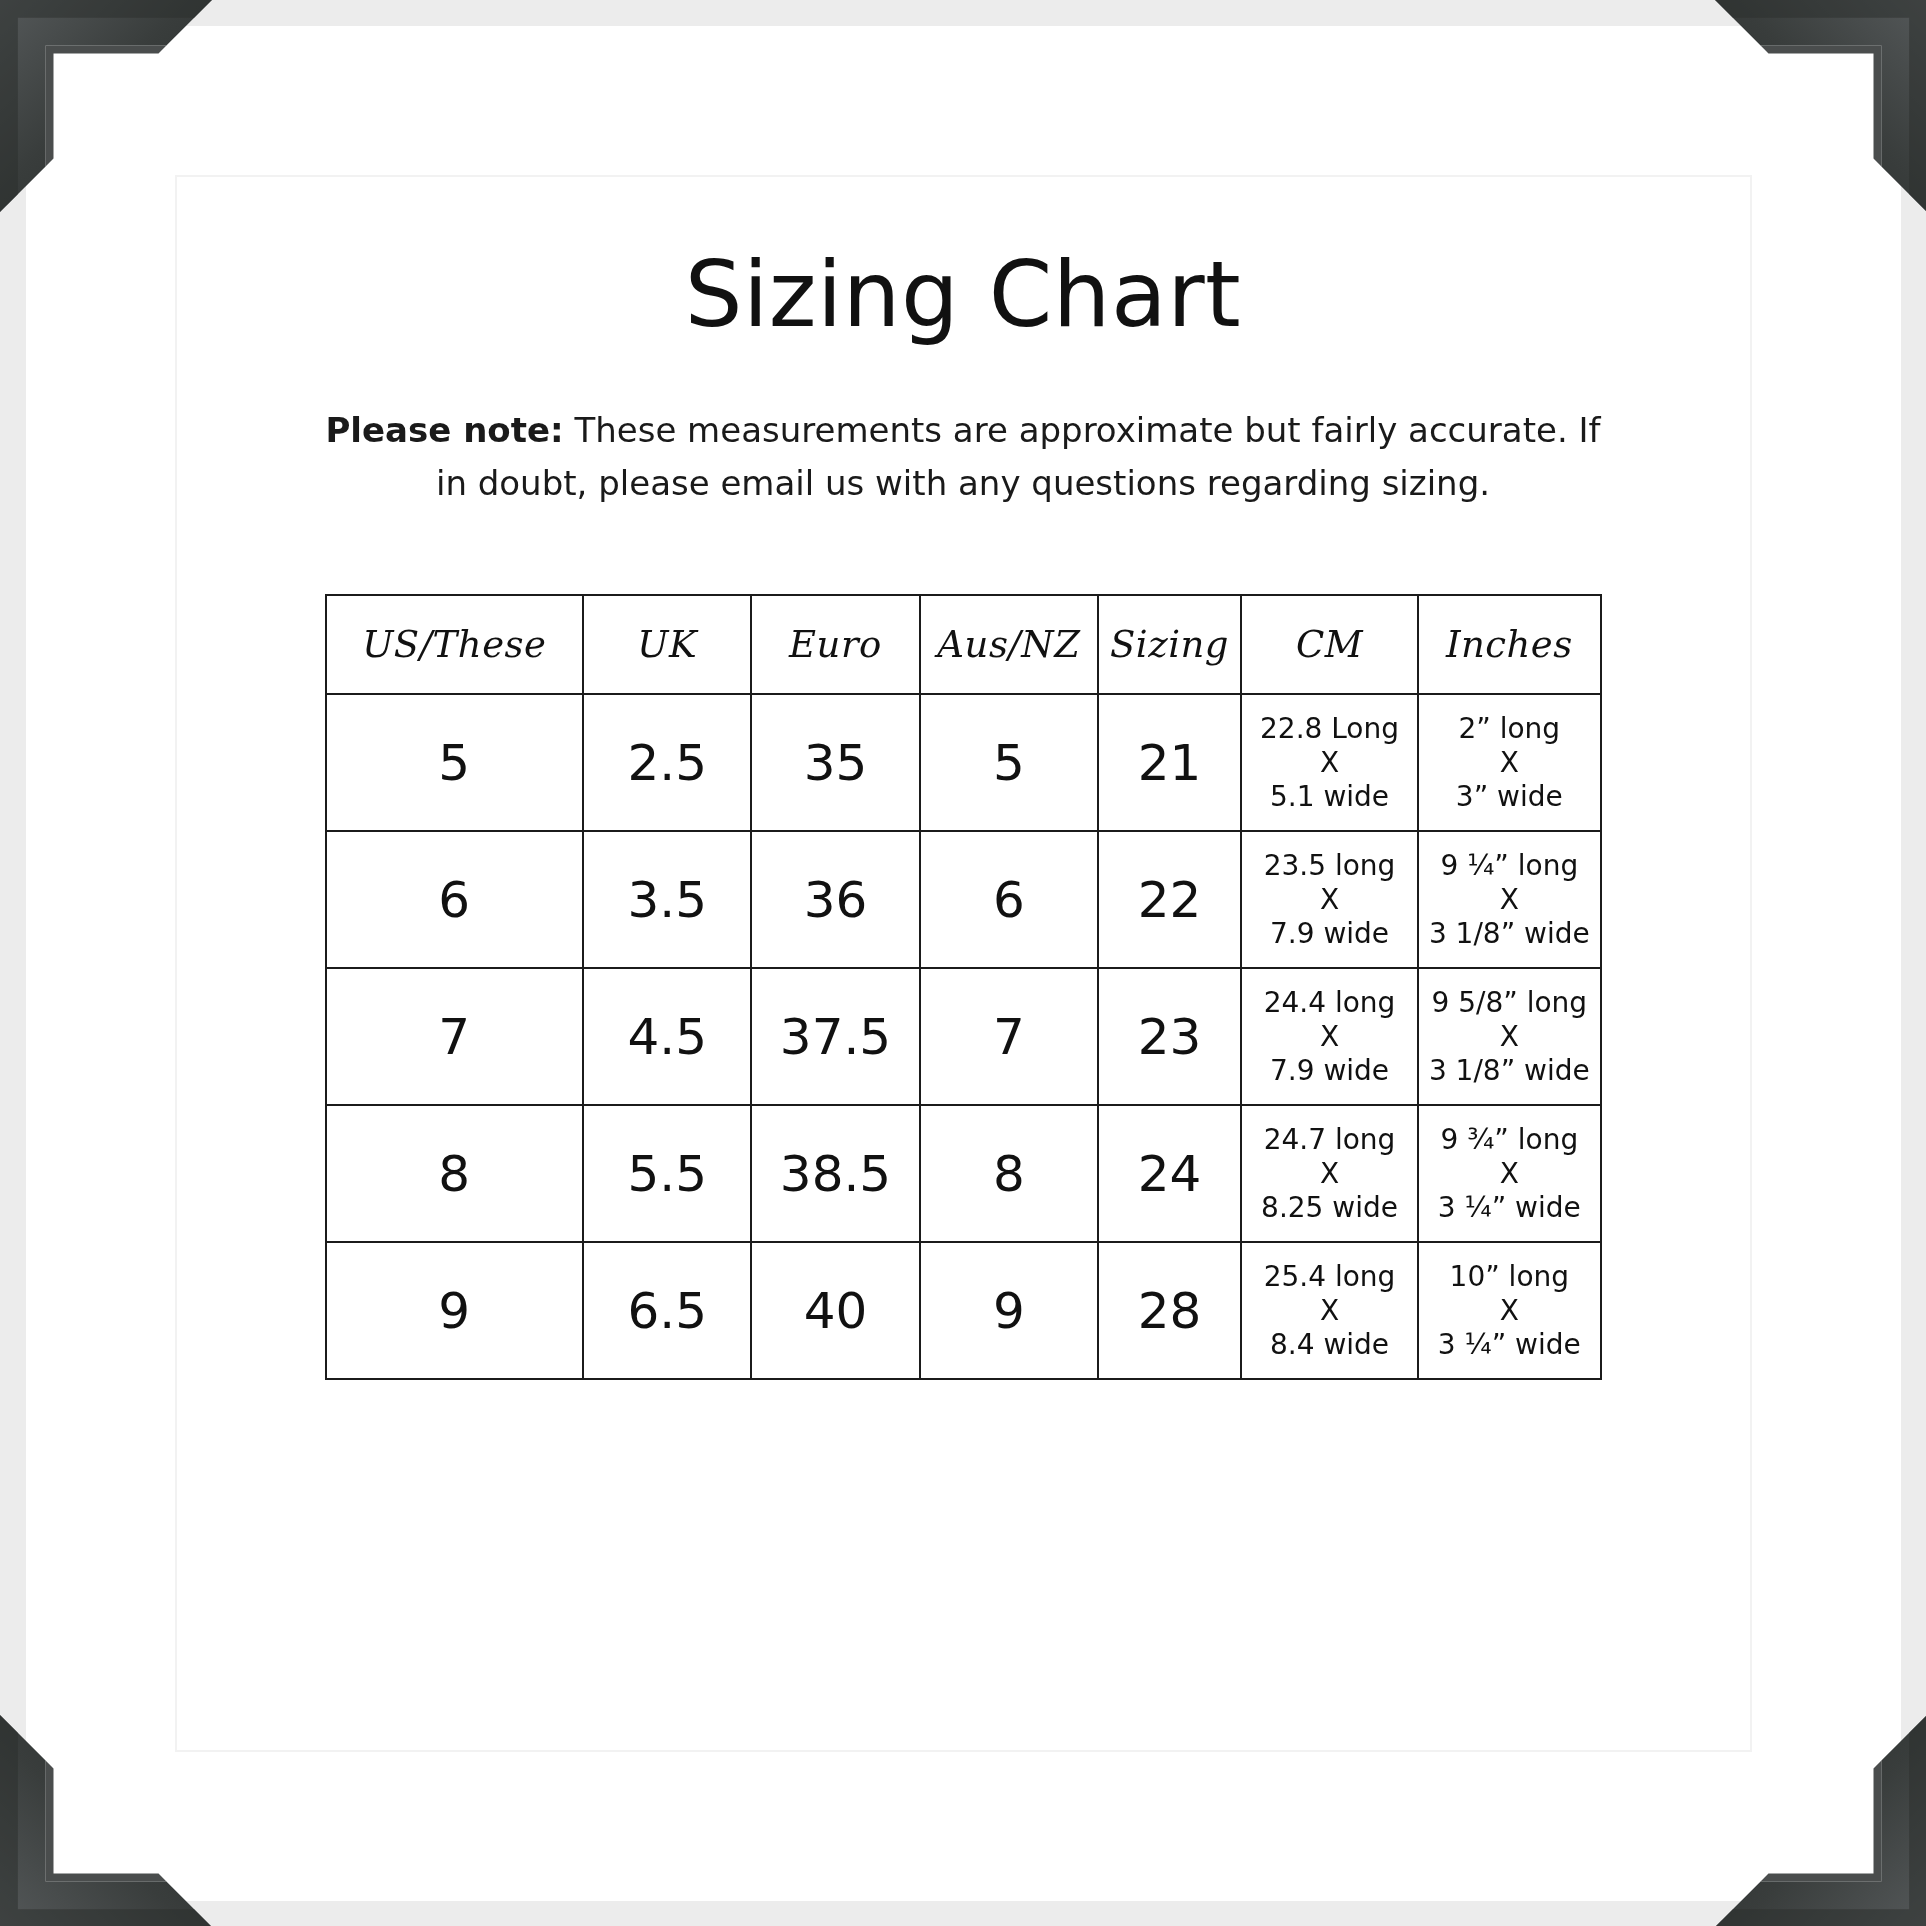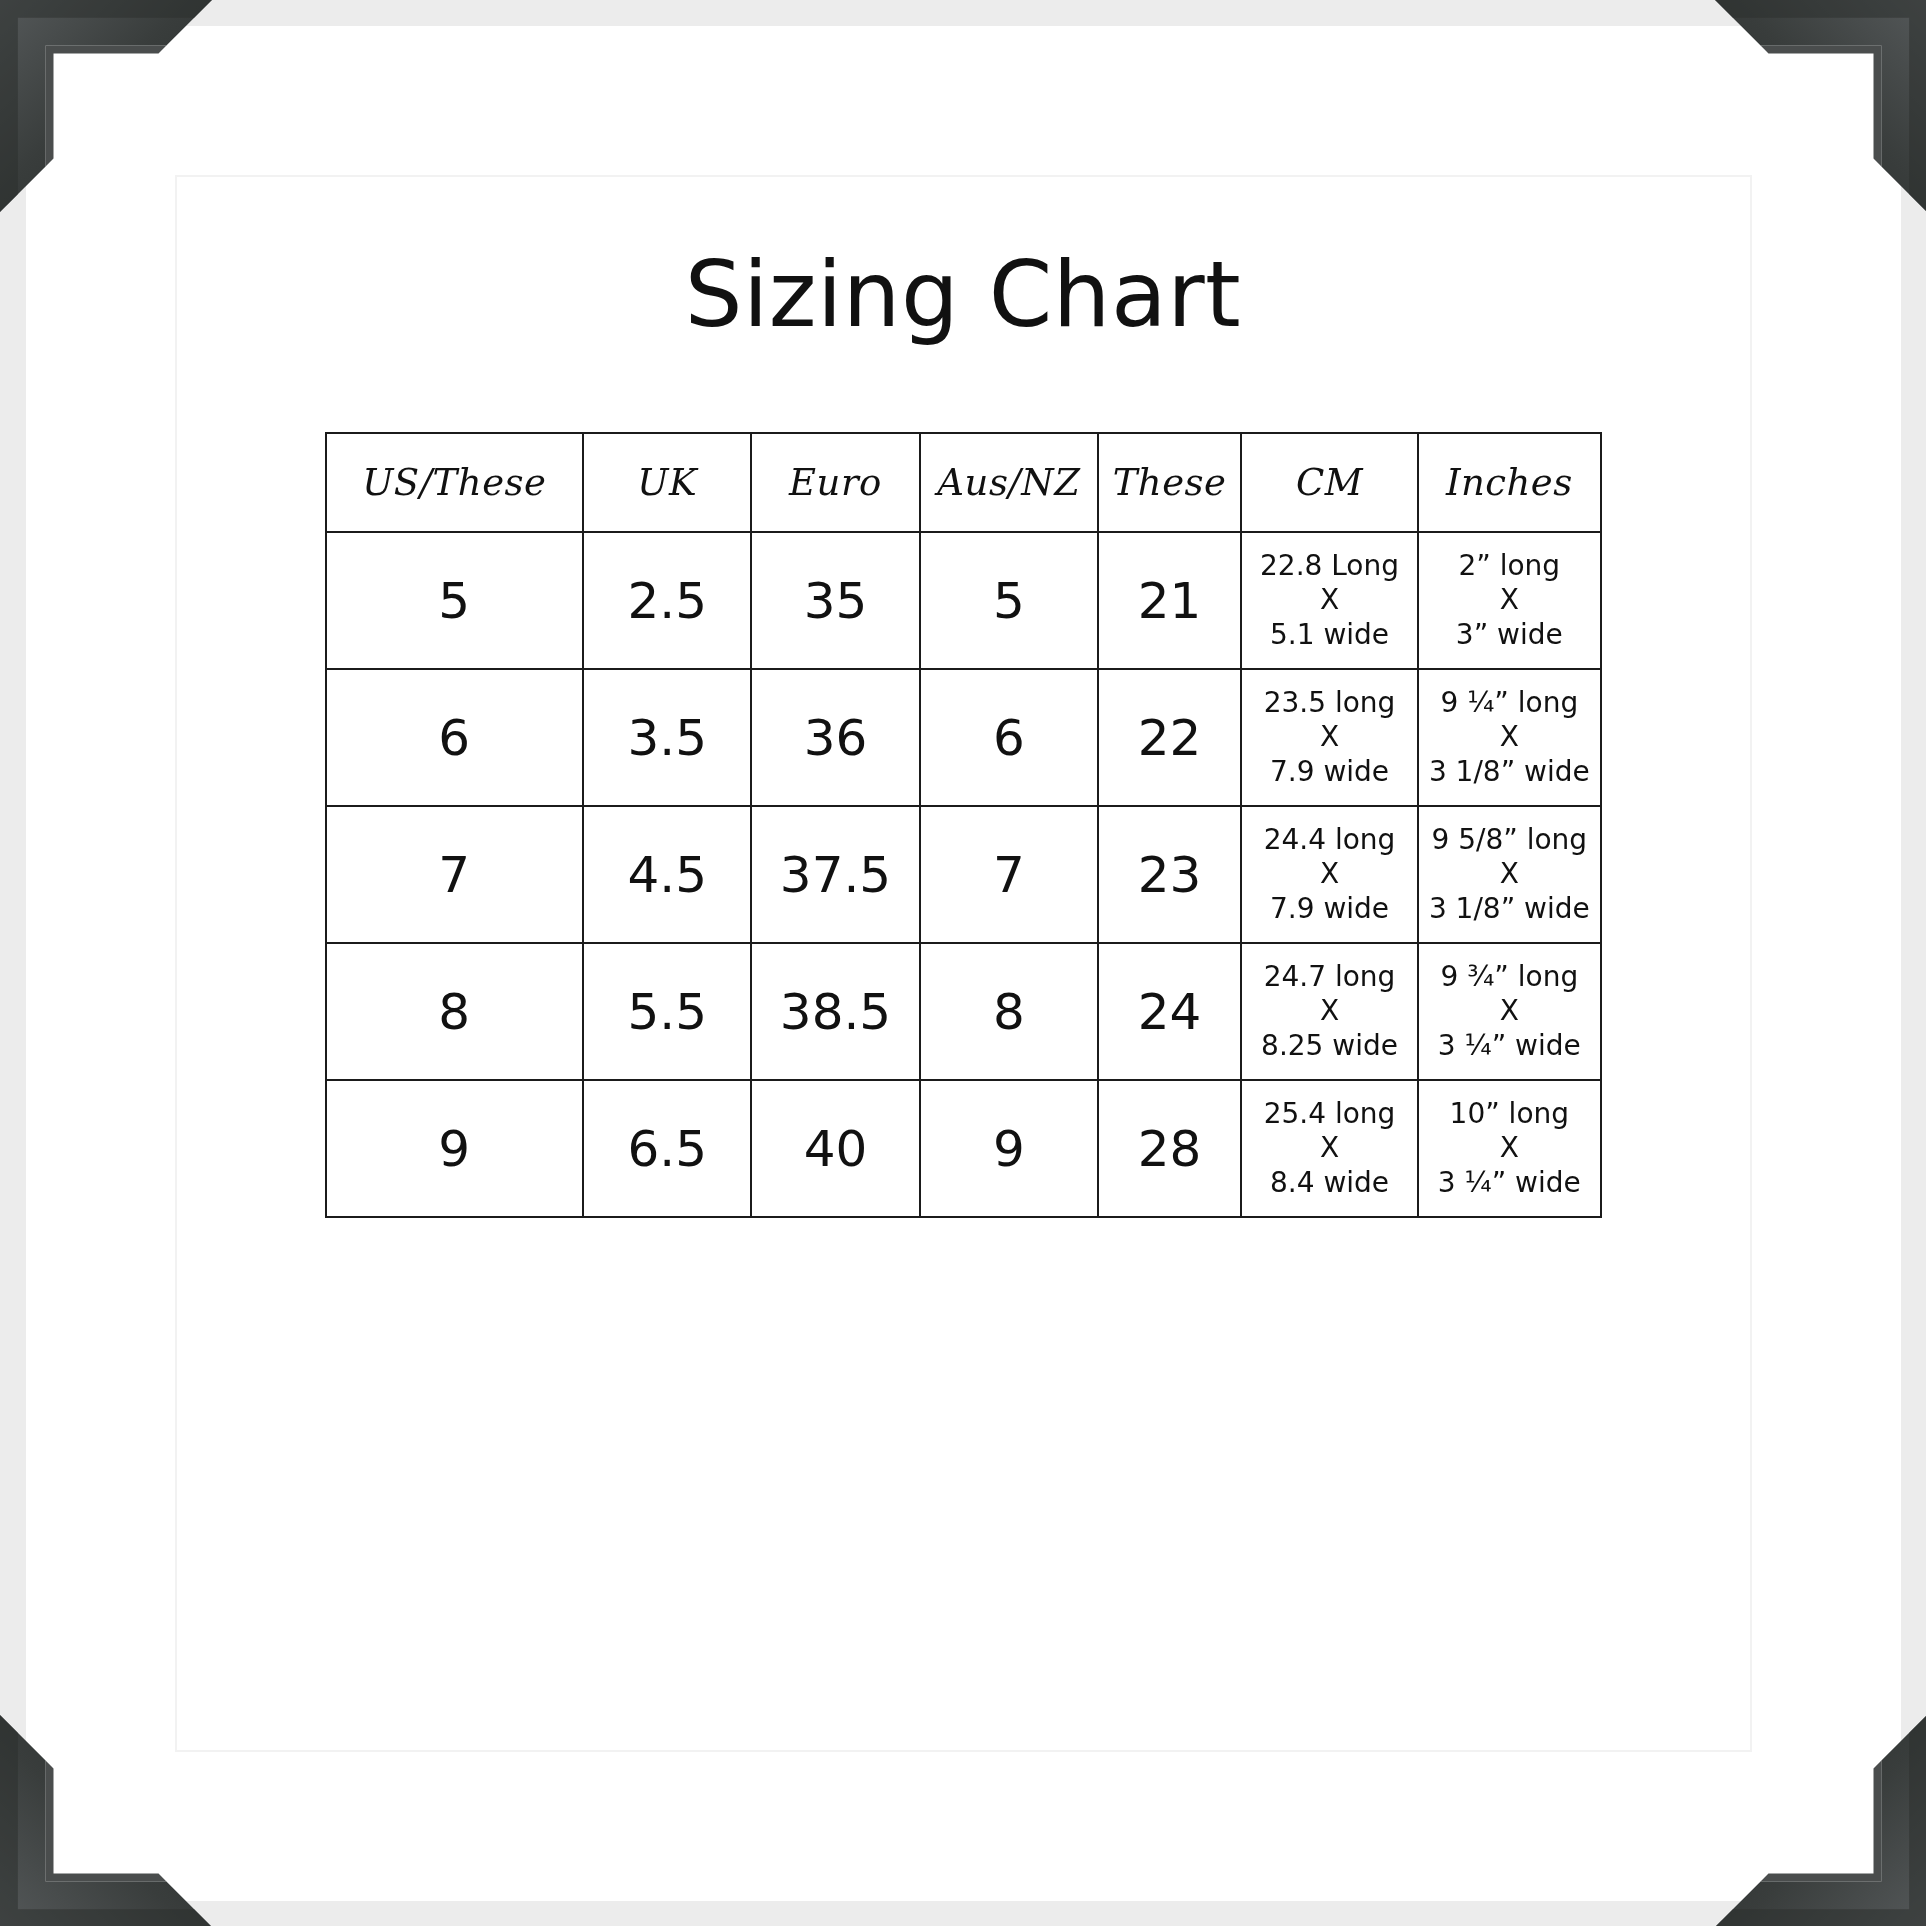"Please note: These measurements are" p.note { html: none -> <p><b>Please note:</b><span> These measurements are approximate but fairly accurate. If in doubt, please email us with any questions regarding sizing.</span></p> }
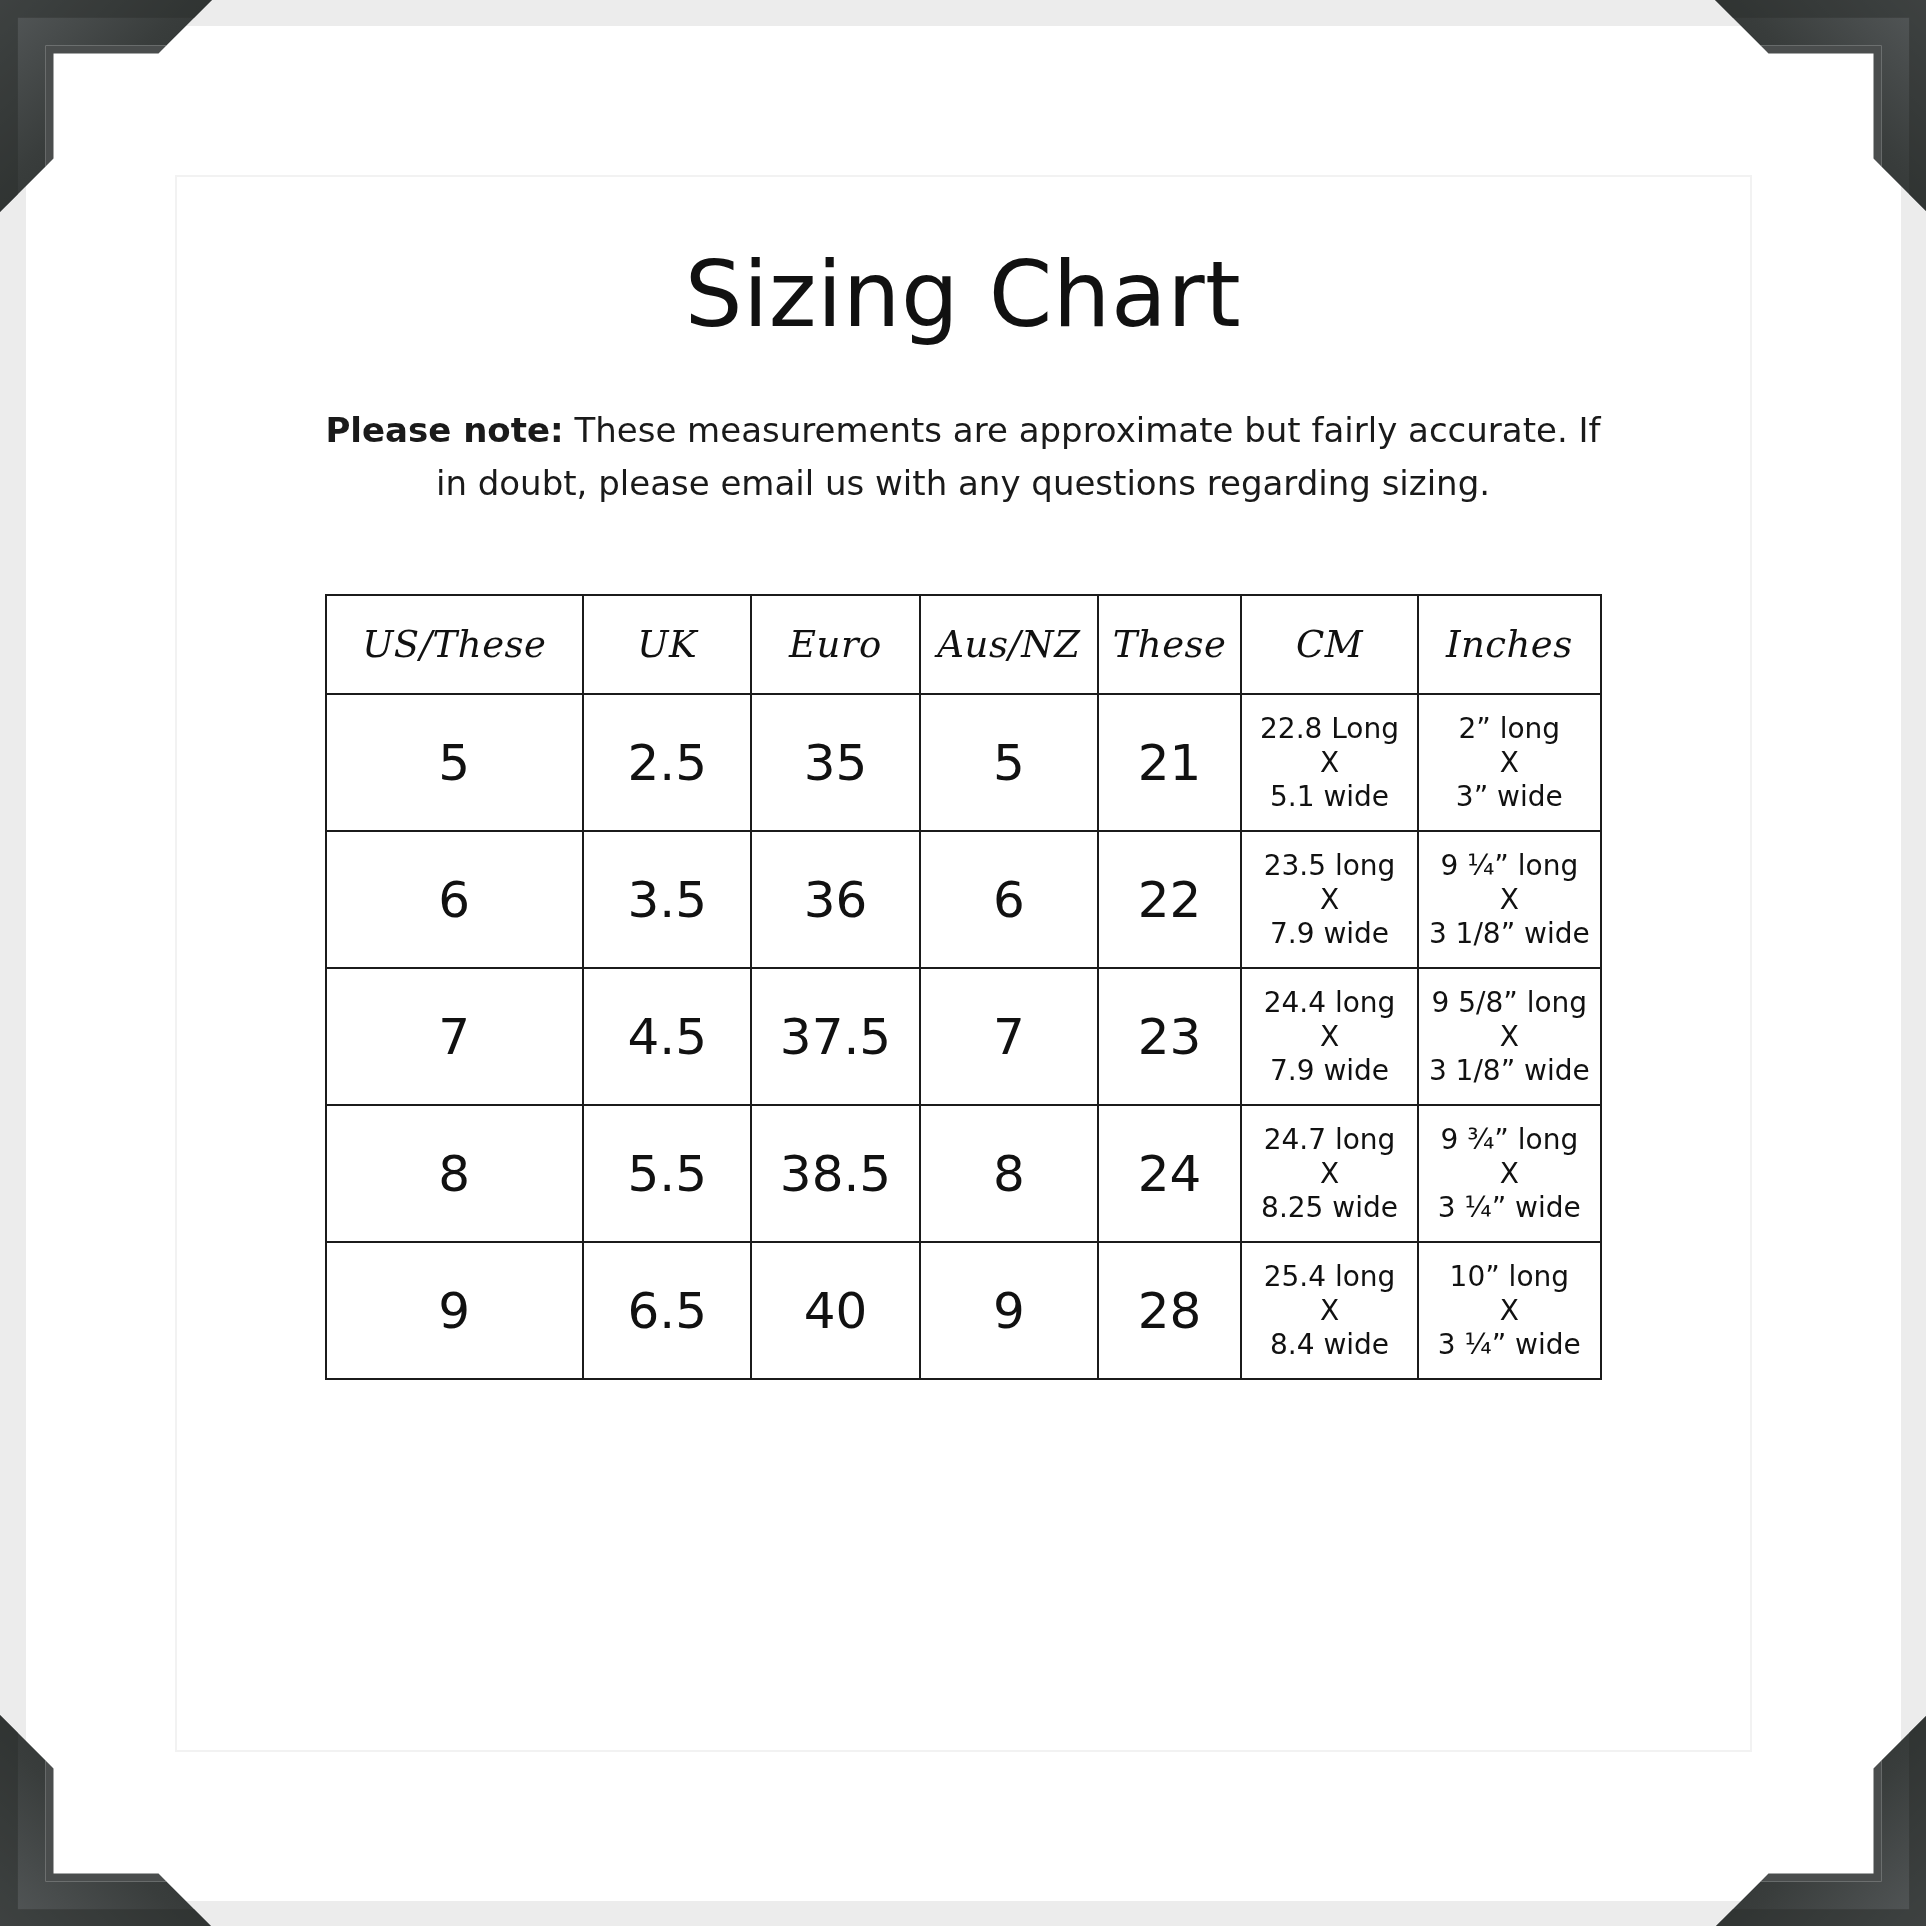"These" th { text: These -> Sizing }
